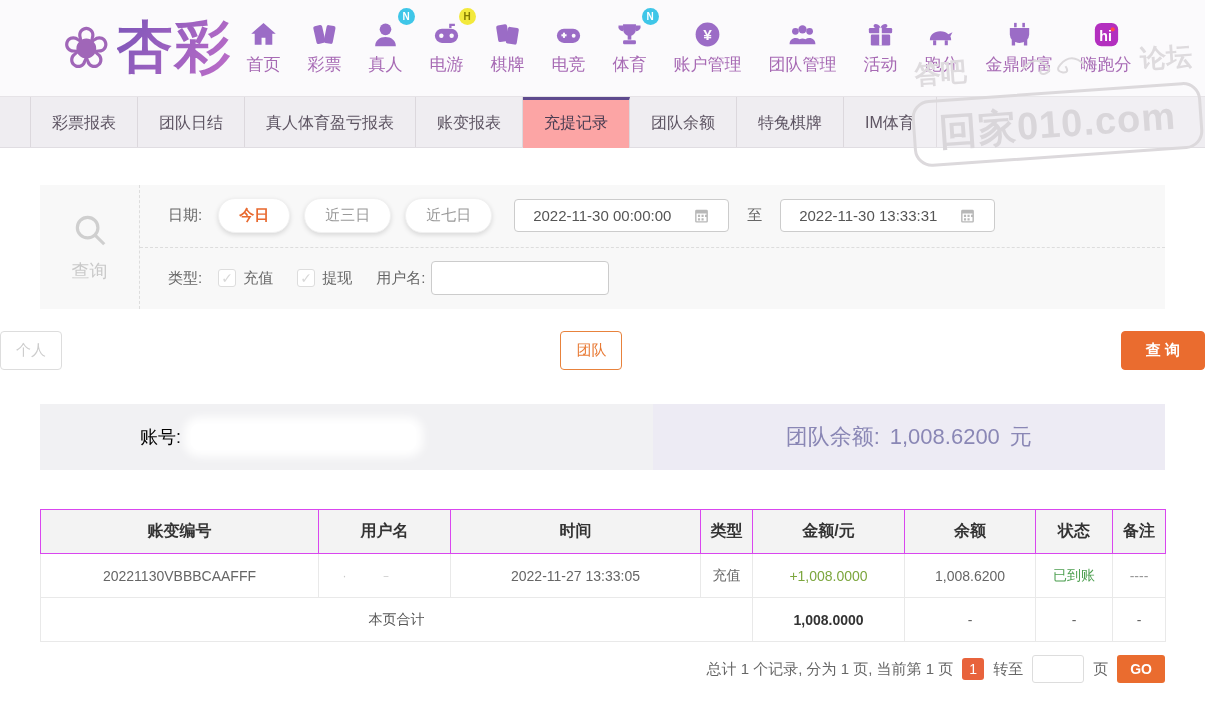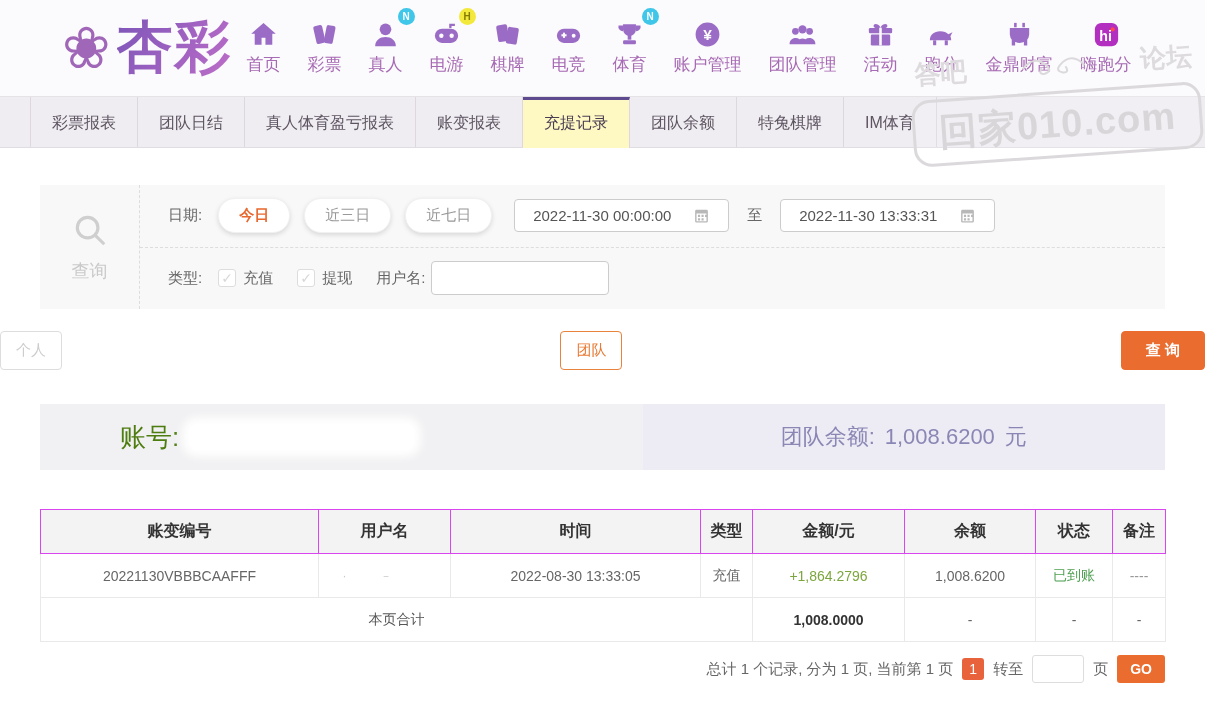"充提记录" .tab.active { background: #fef9c3 -> #fca5a5 }
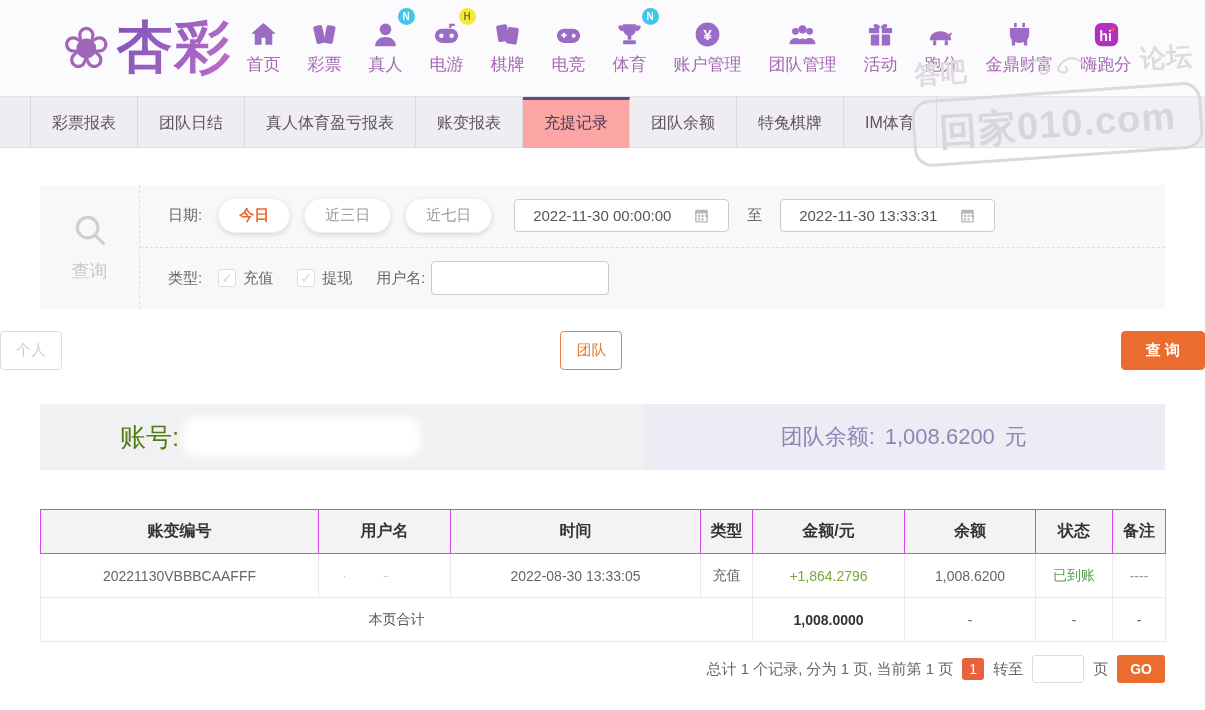"账号:" .acct-left { color: #4d7c0f -> #000000; font-size: 26px -> 18px; padding-left: 80px -> 100px }
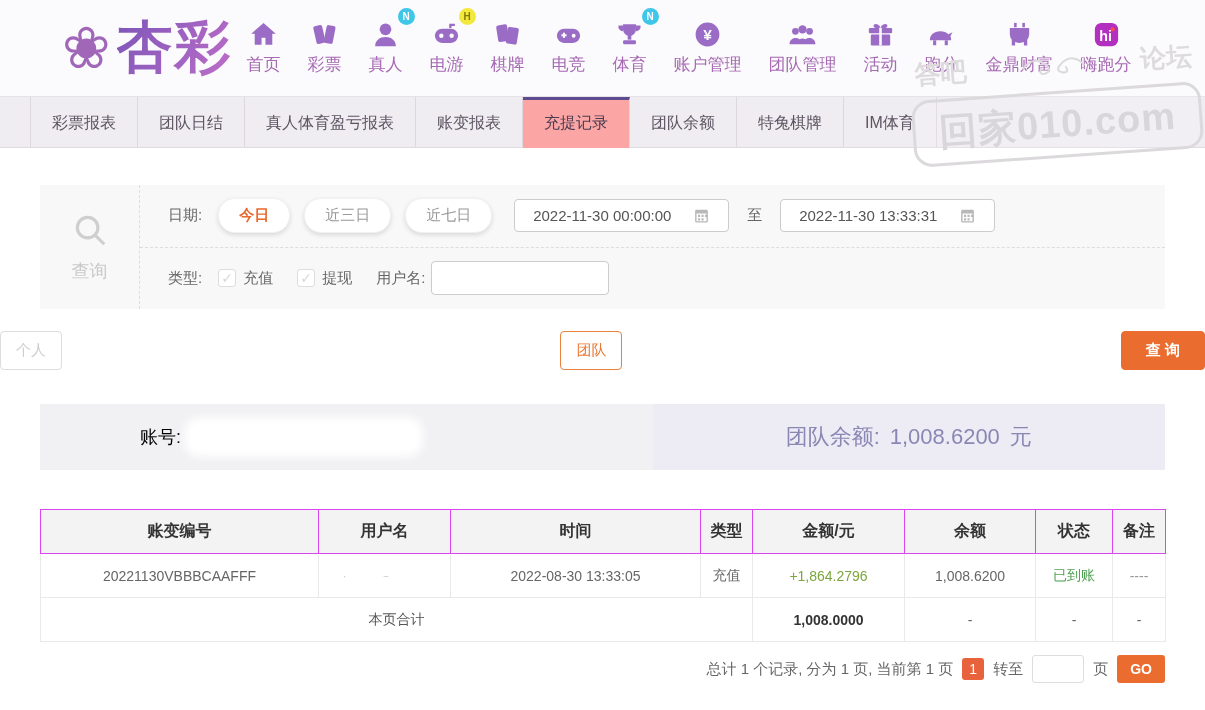"2022-08-30 13:33:05" td { text: 2022-08-30 -> 2022-11-27 }
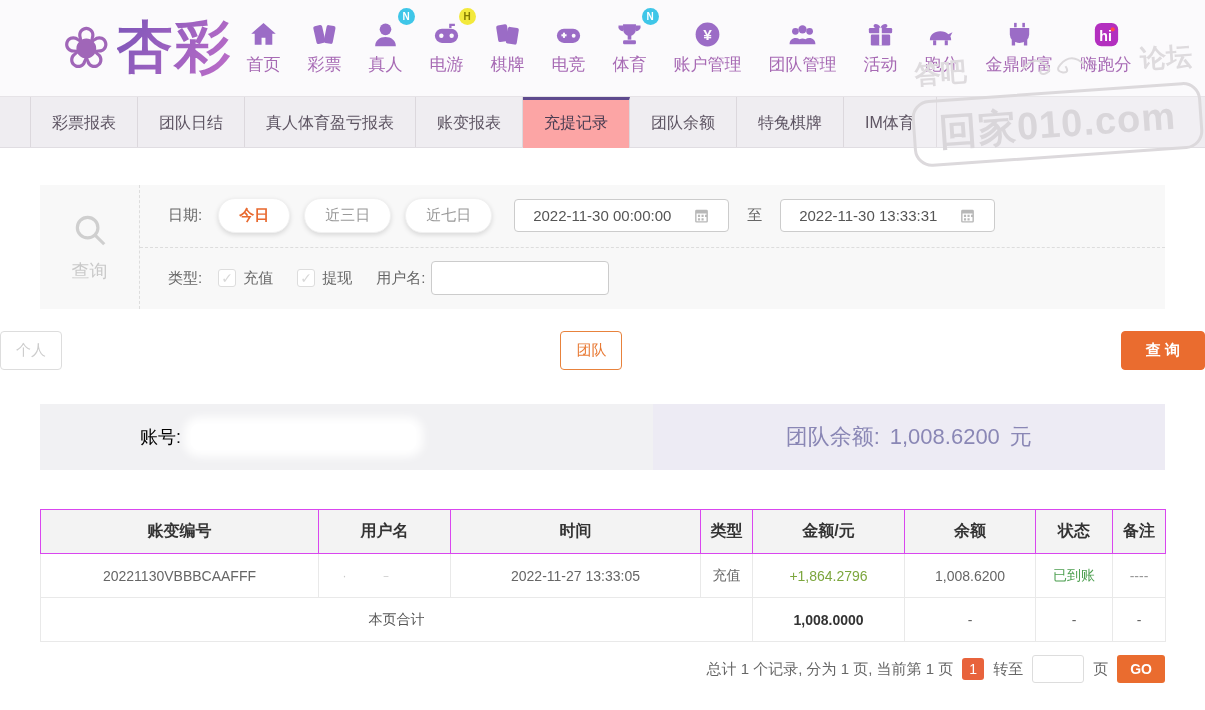"+1,864.2796" td.amount { text: +1,864.2796 -> +1,008.0000 }
